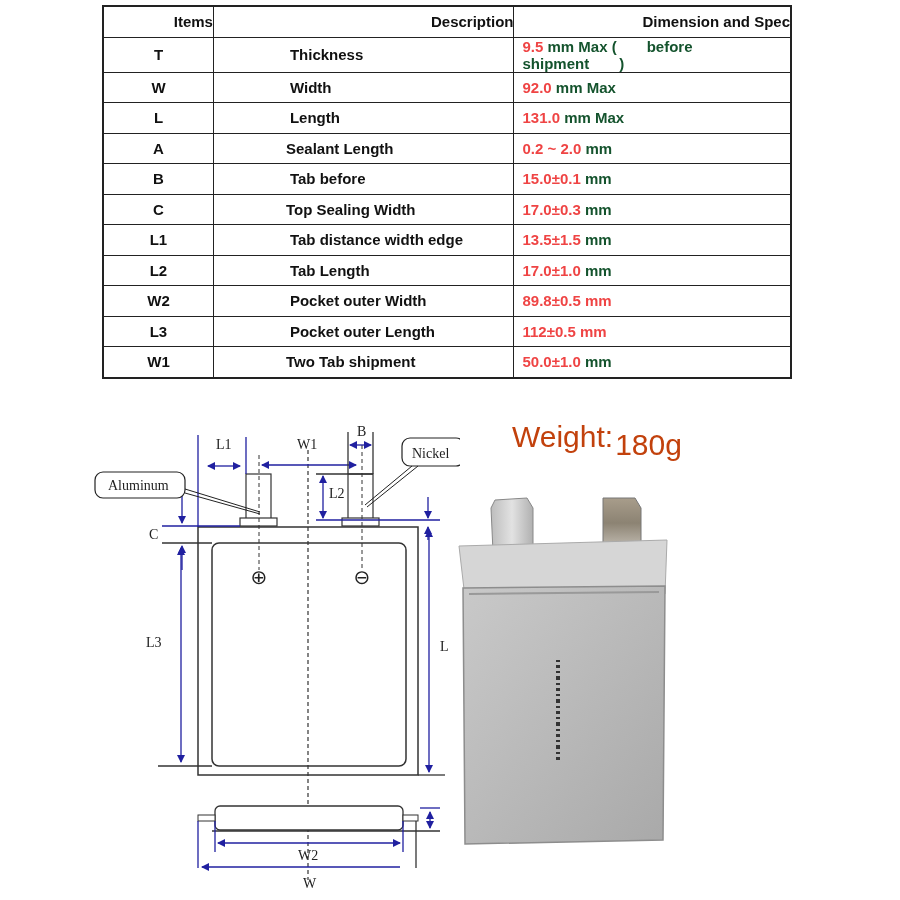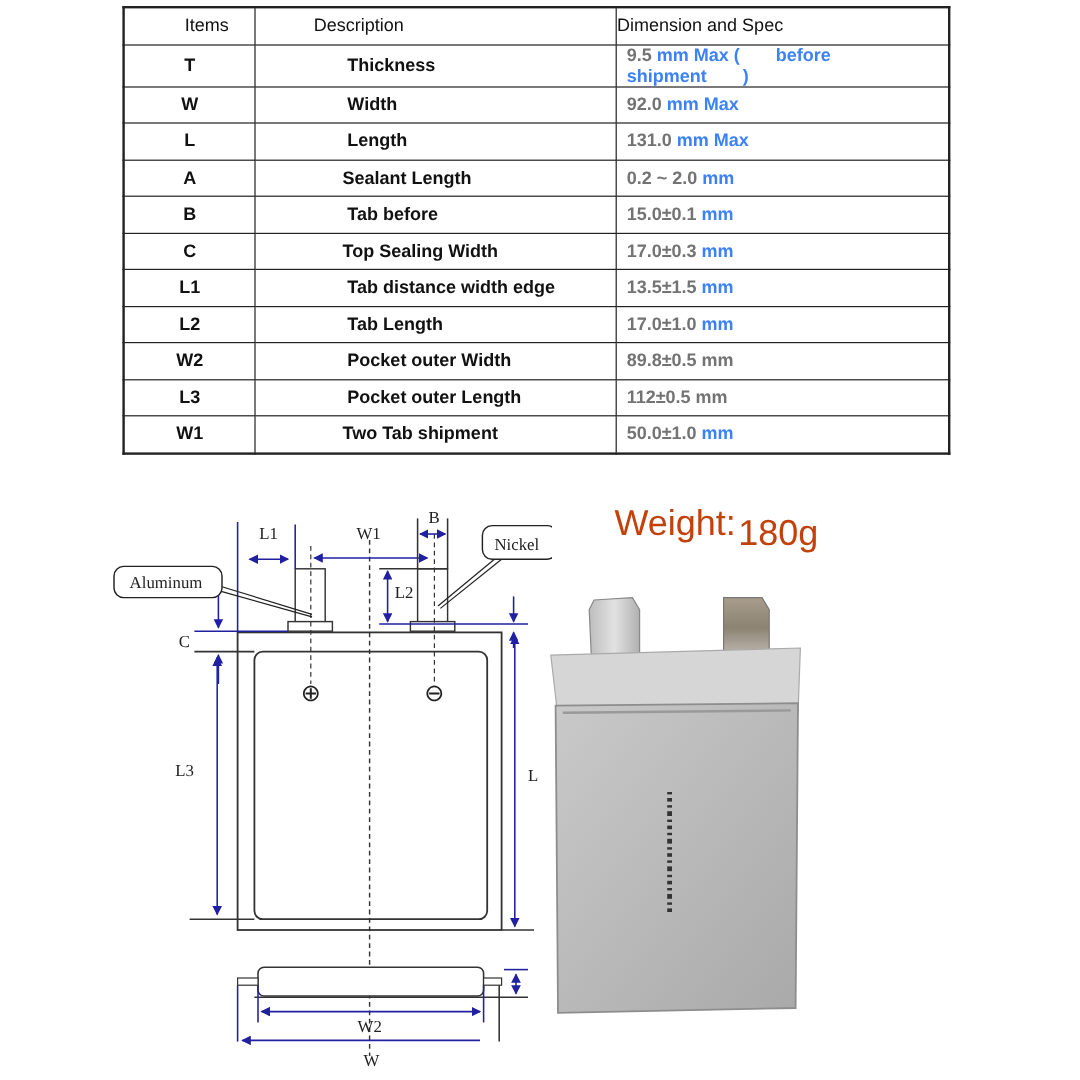"Items" #spec-table th { font-weight: normal -> bold; text-align: left -> right }
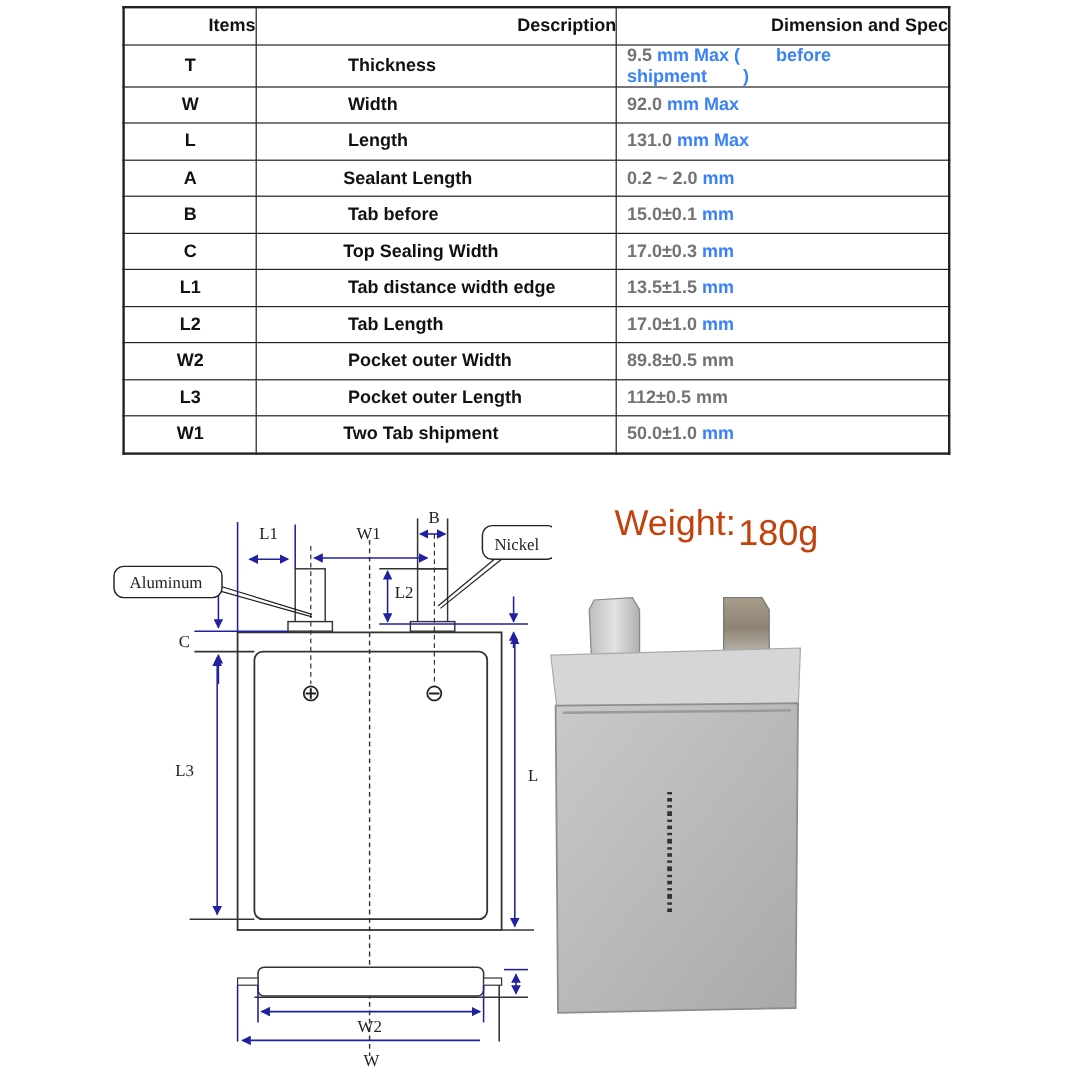"9.5" .num { color: #737373 -> #ef4444 }
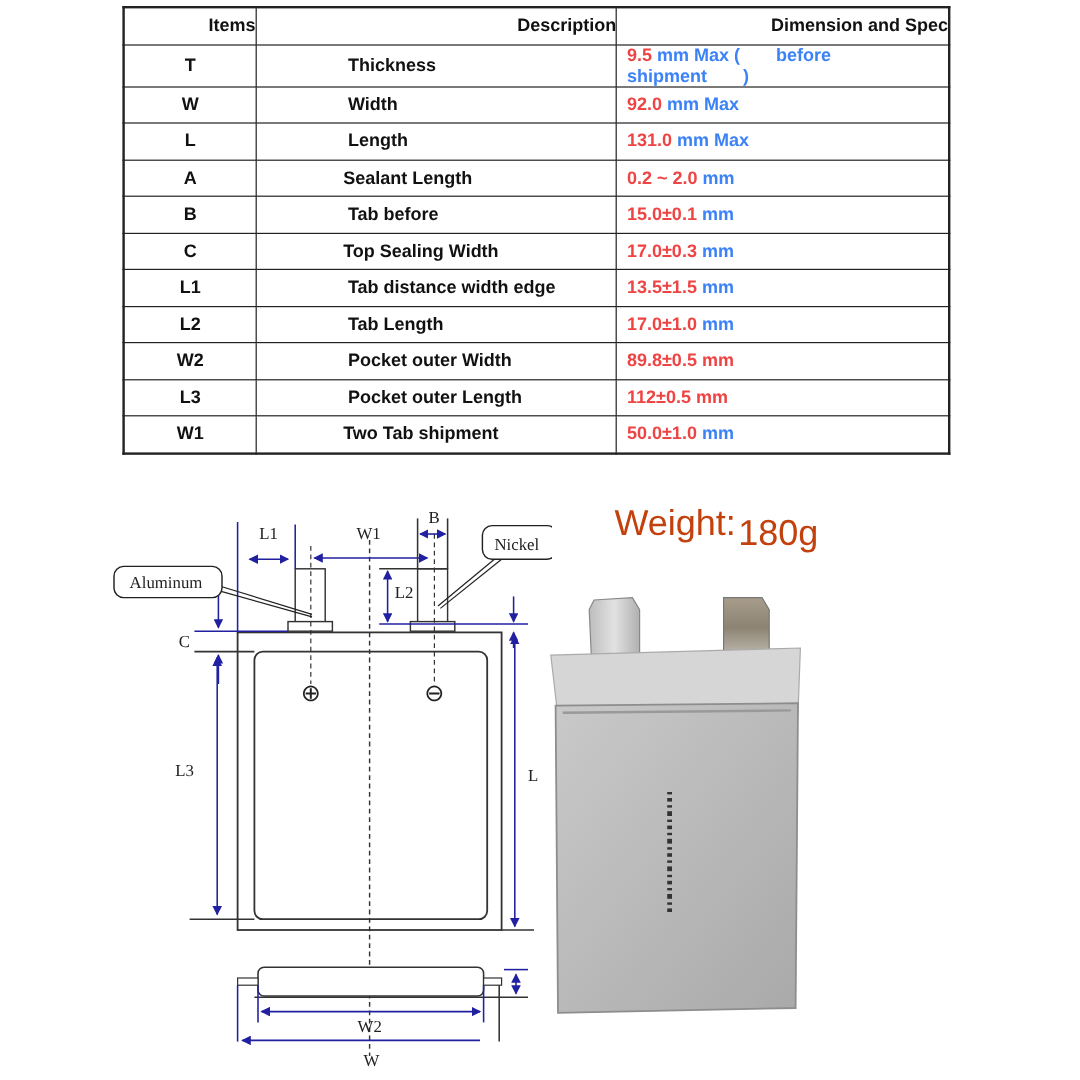"mm Max (" .after { color: #3b82f6 -> #14532d }
